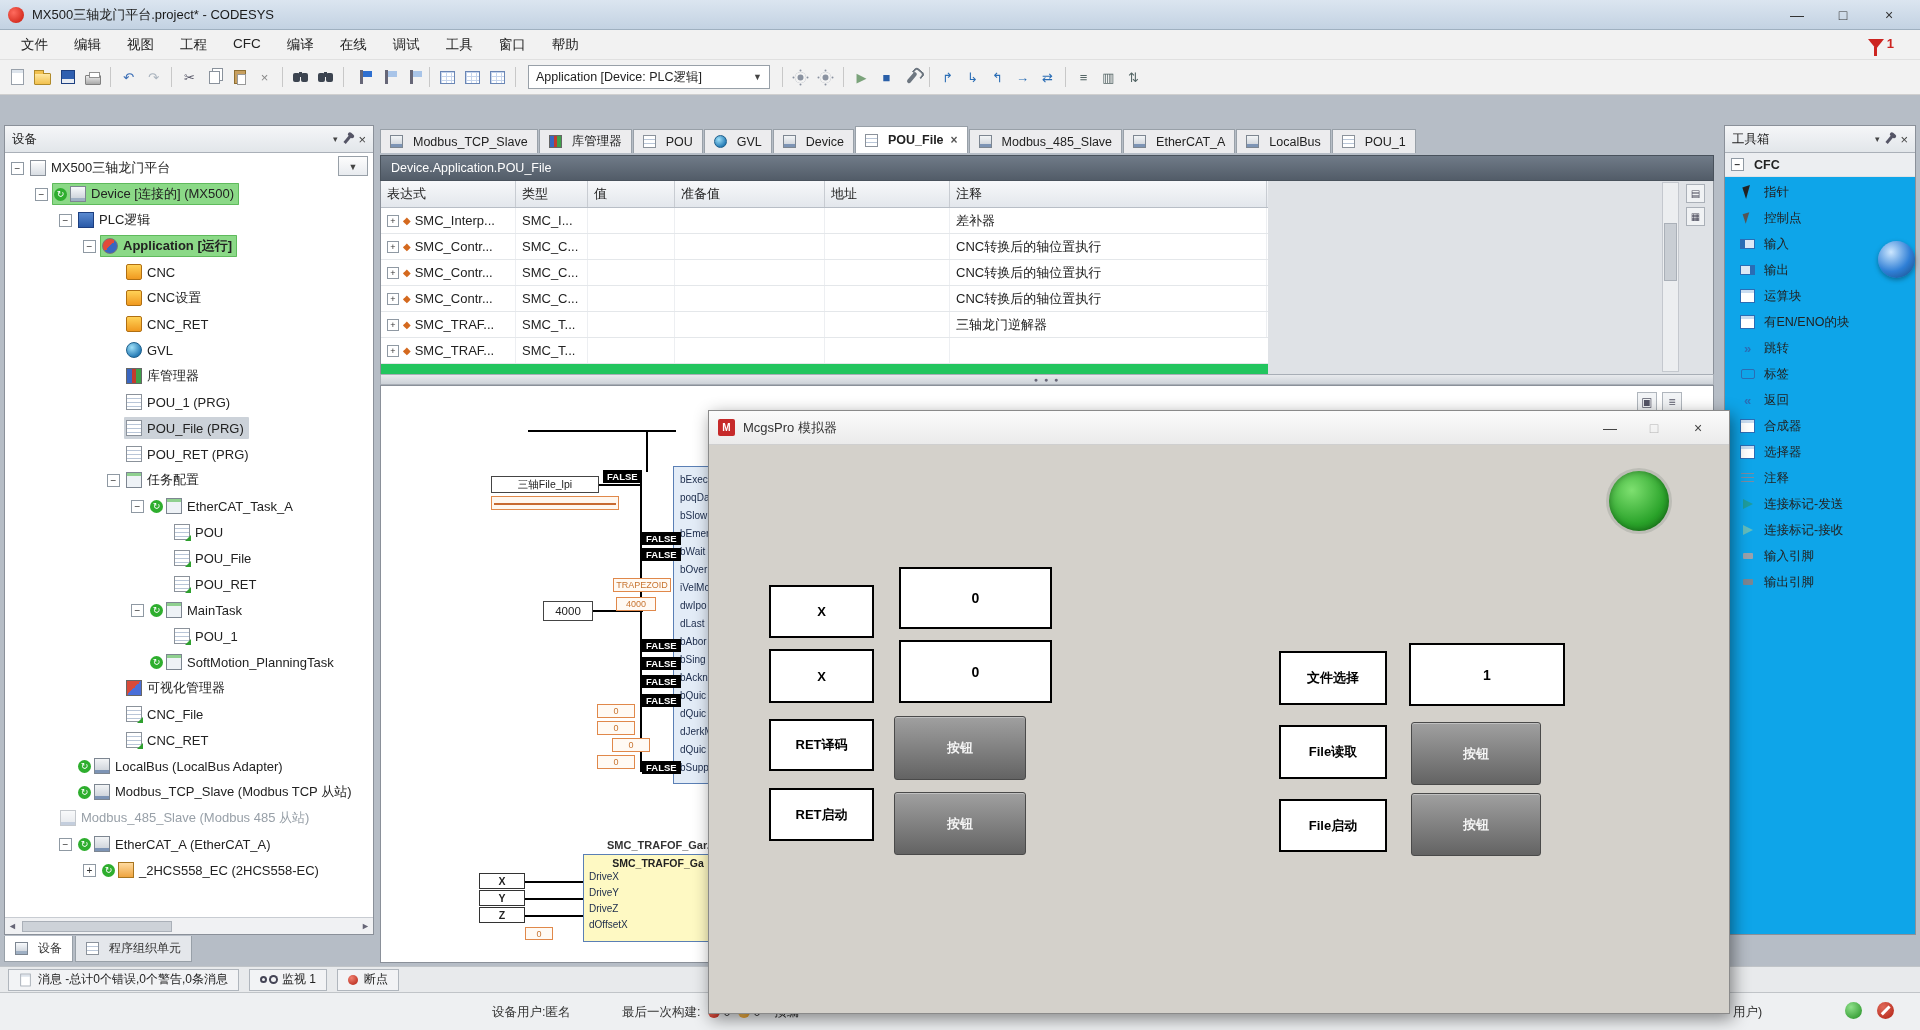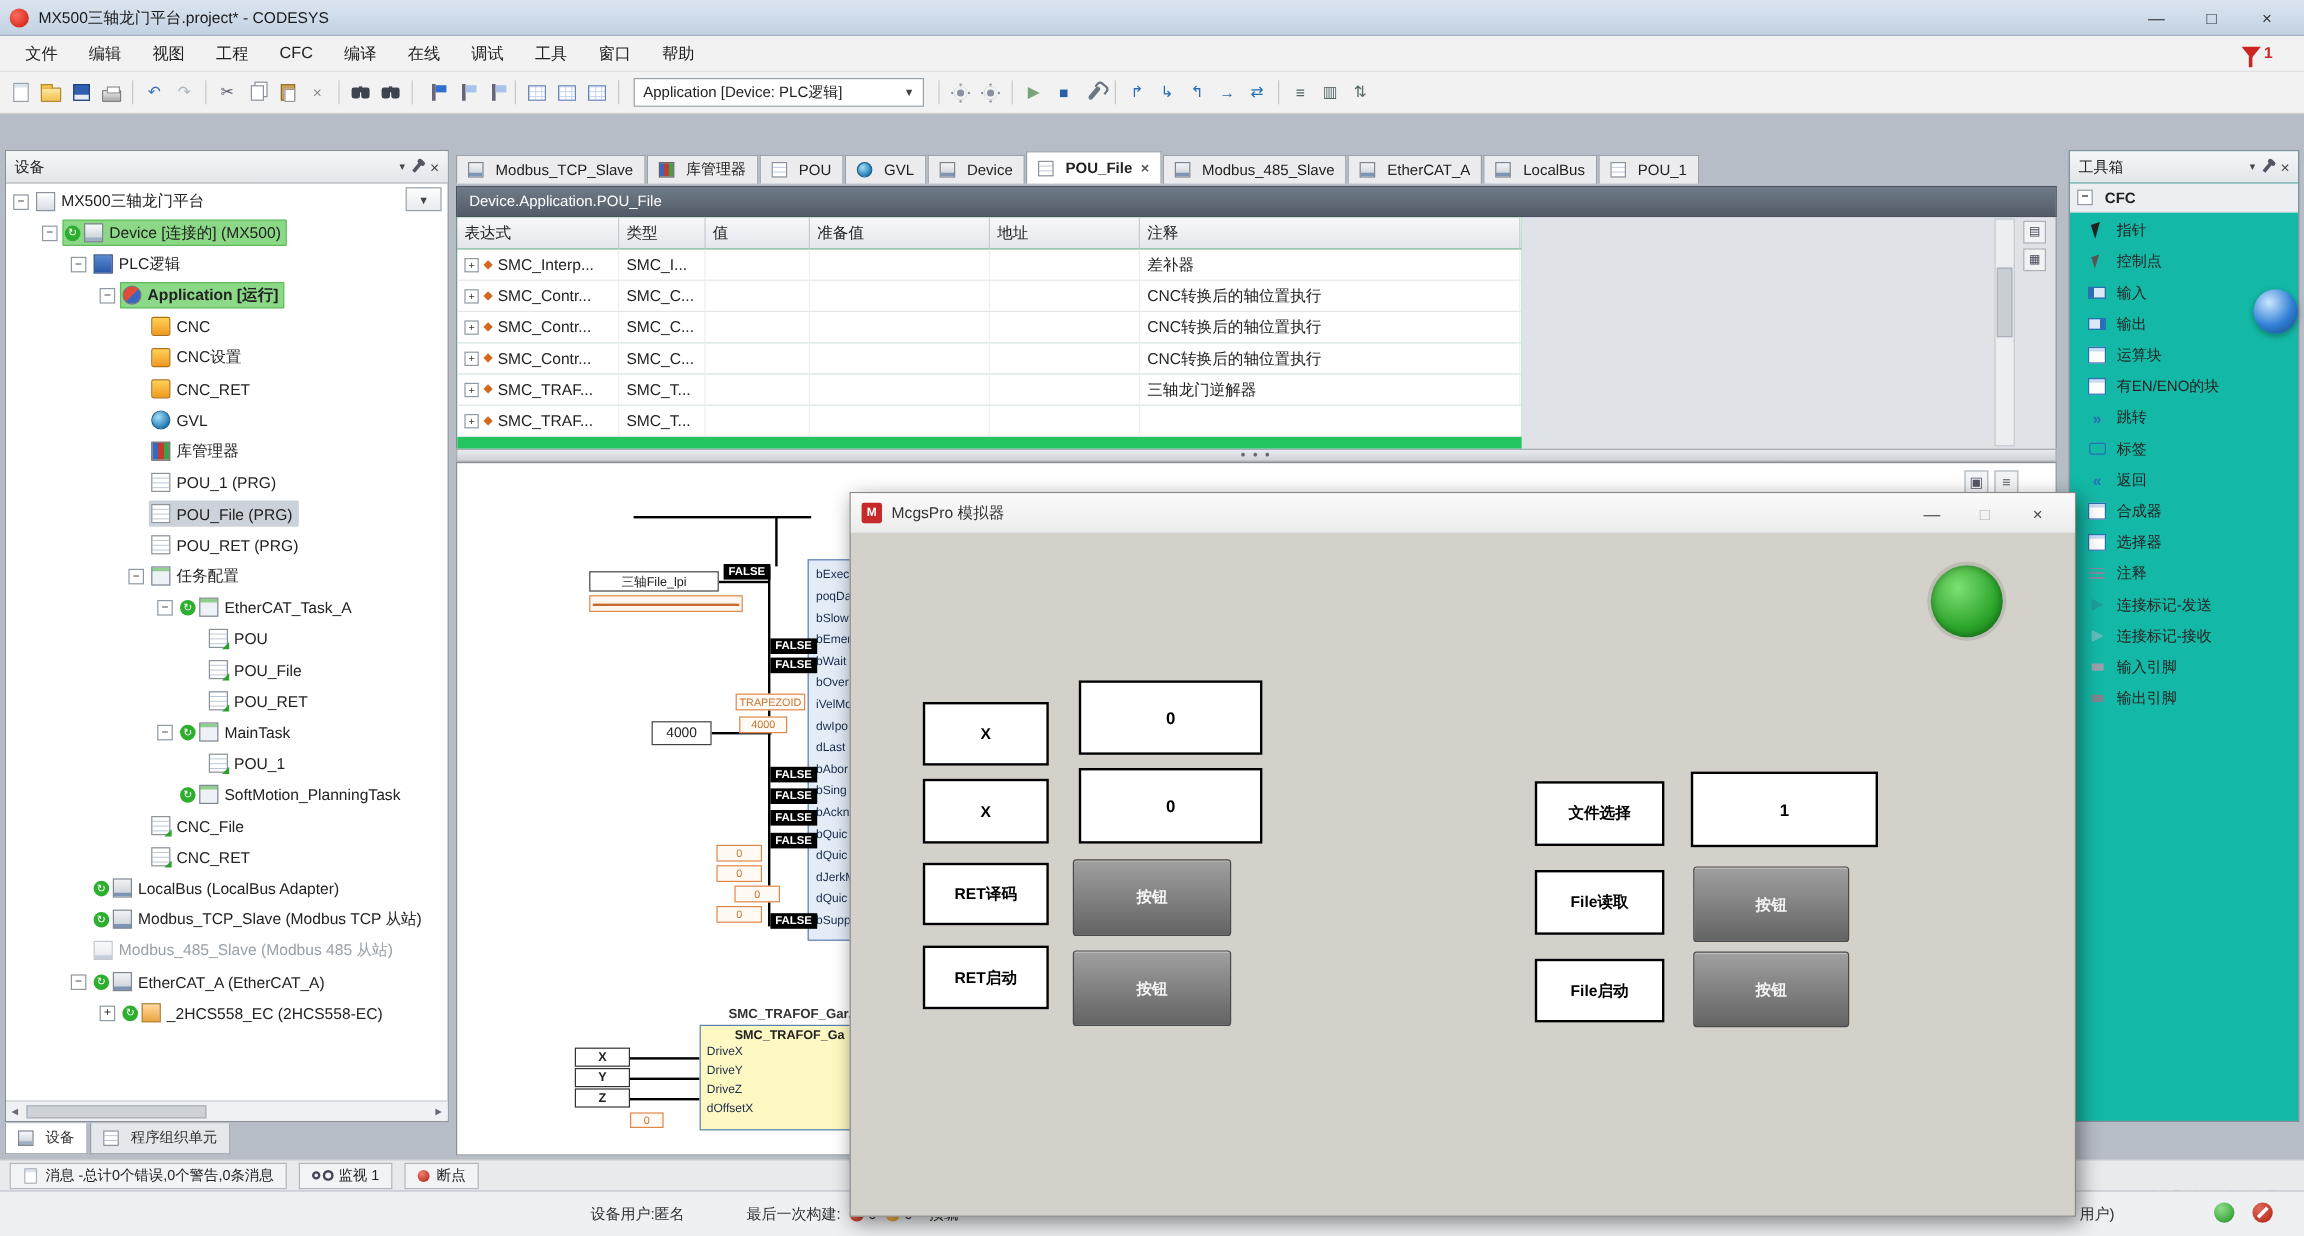"工具箱" .right-panel { background: #14b8a6 -> #0ea5e9 }
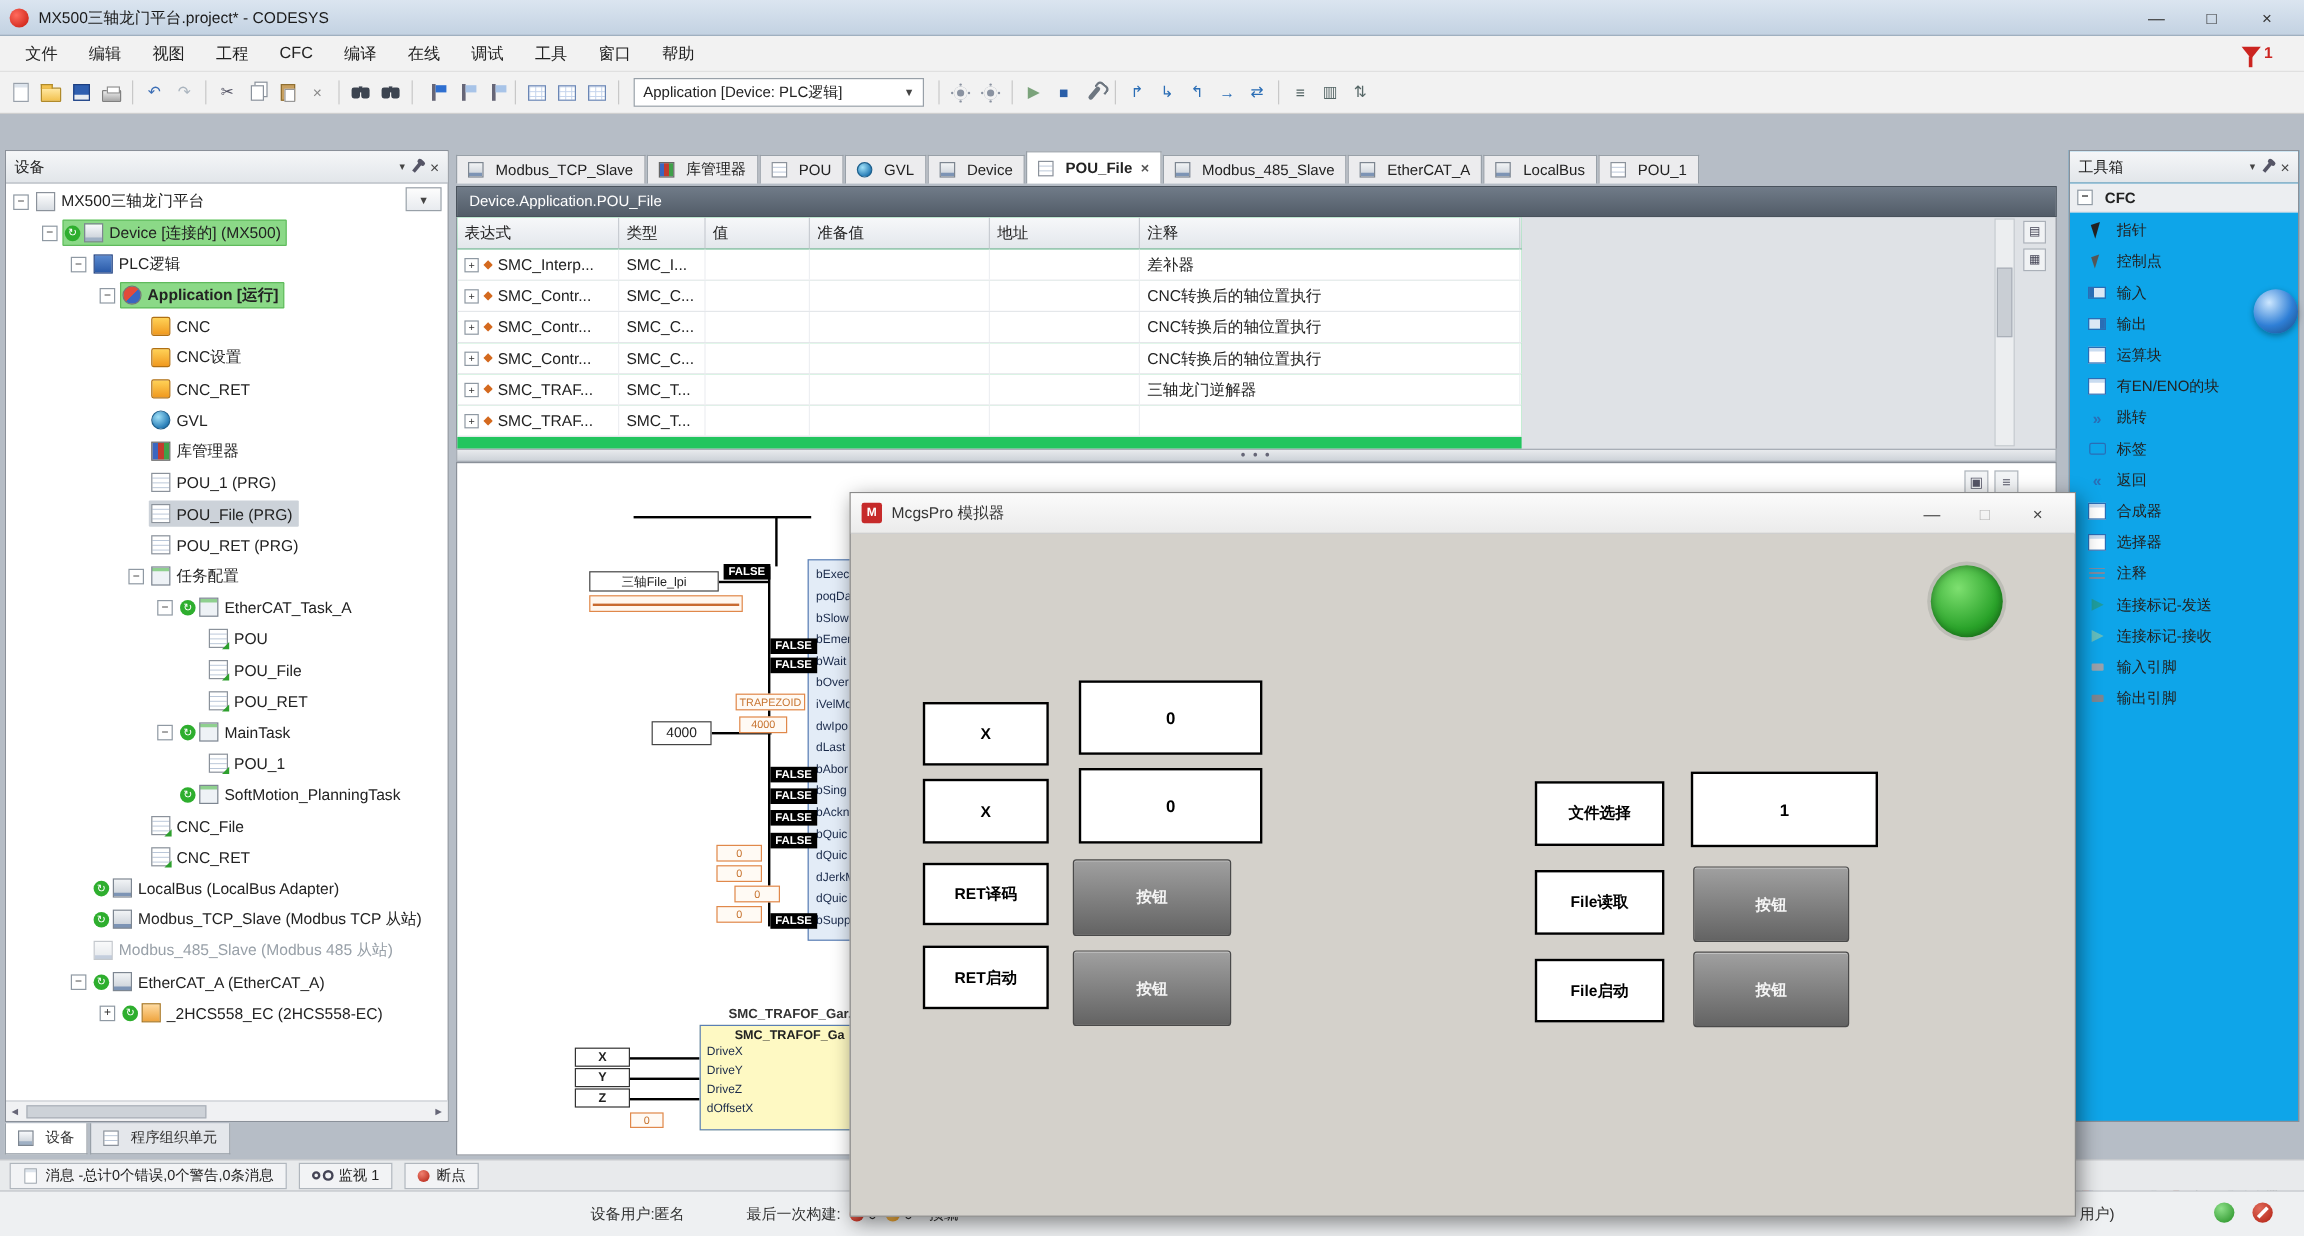"可视化管理器" div.tree-row { html: none -> <div> <span></span> <span> <span></span> <span>可视化管理器</span> </span> </div> }
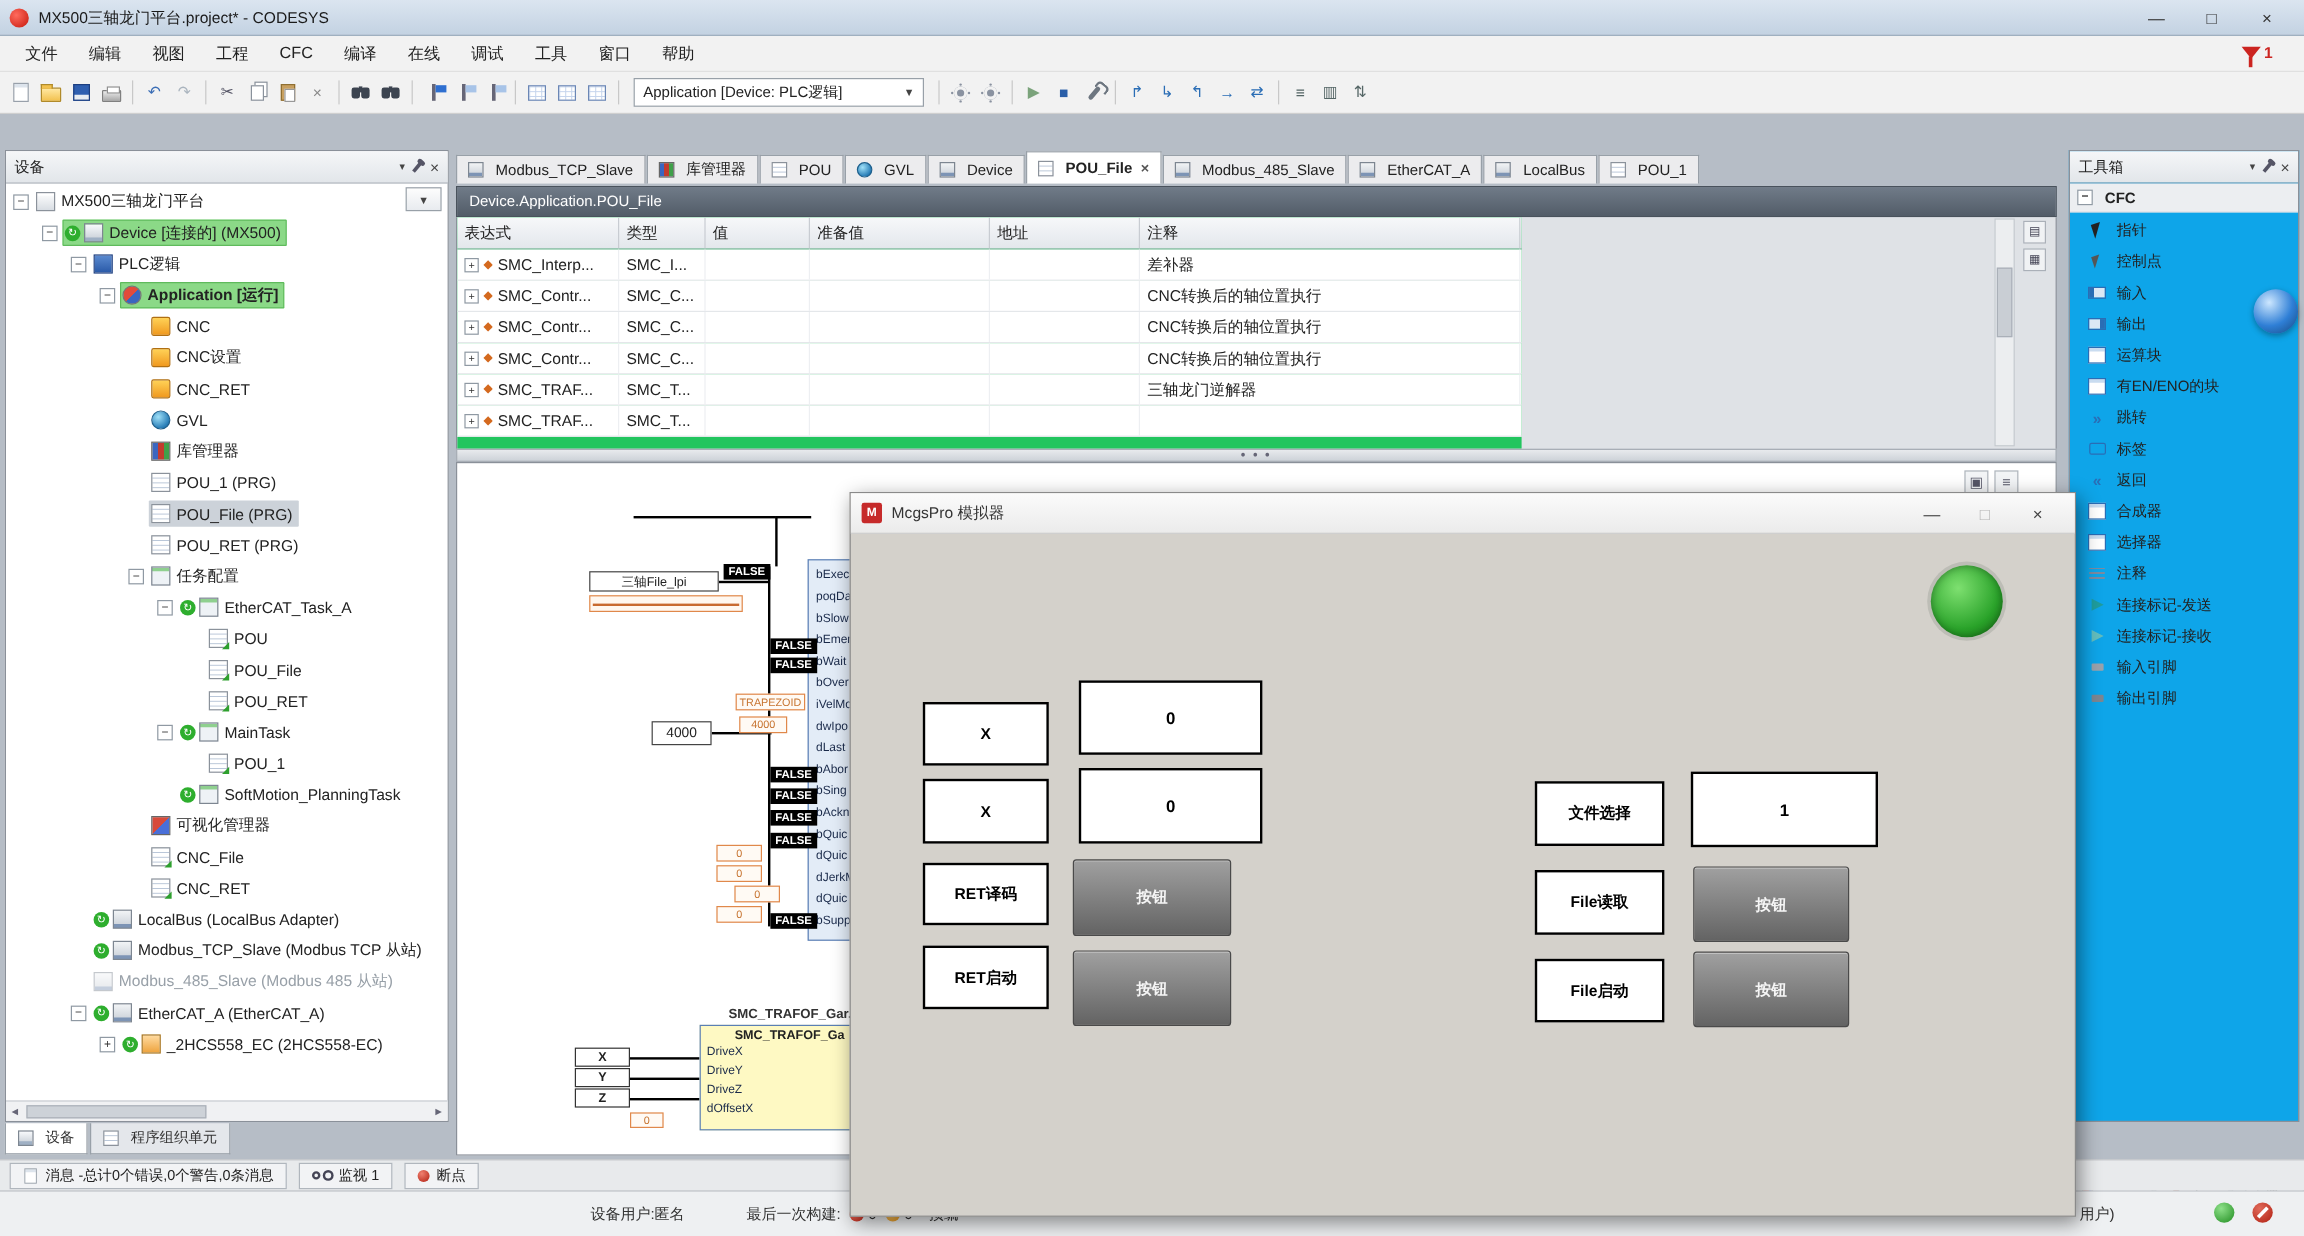"Modbus_485_Slave (Modbus 485 从站)" div.tree-row { padding-left: 54px -> 36px }
